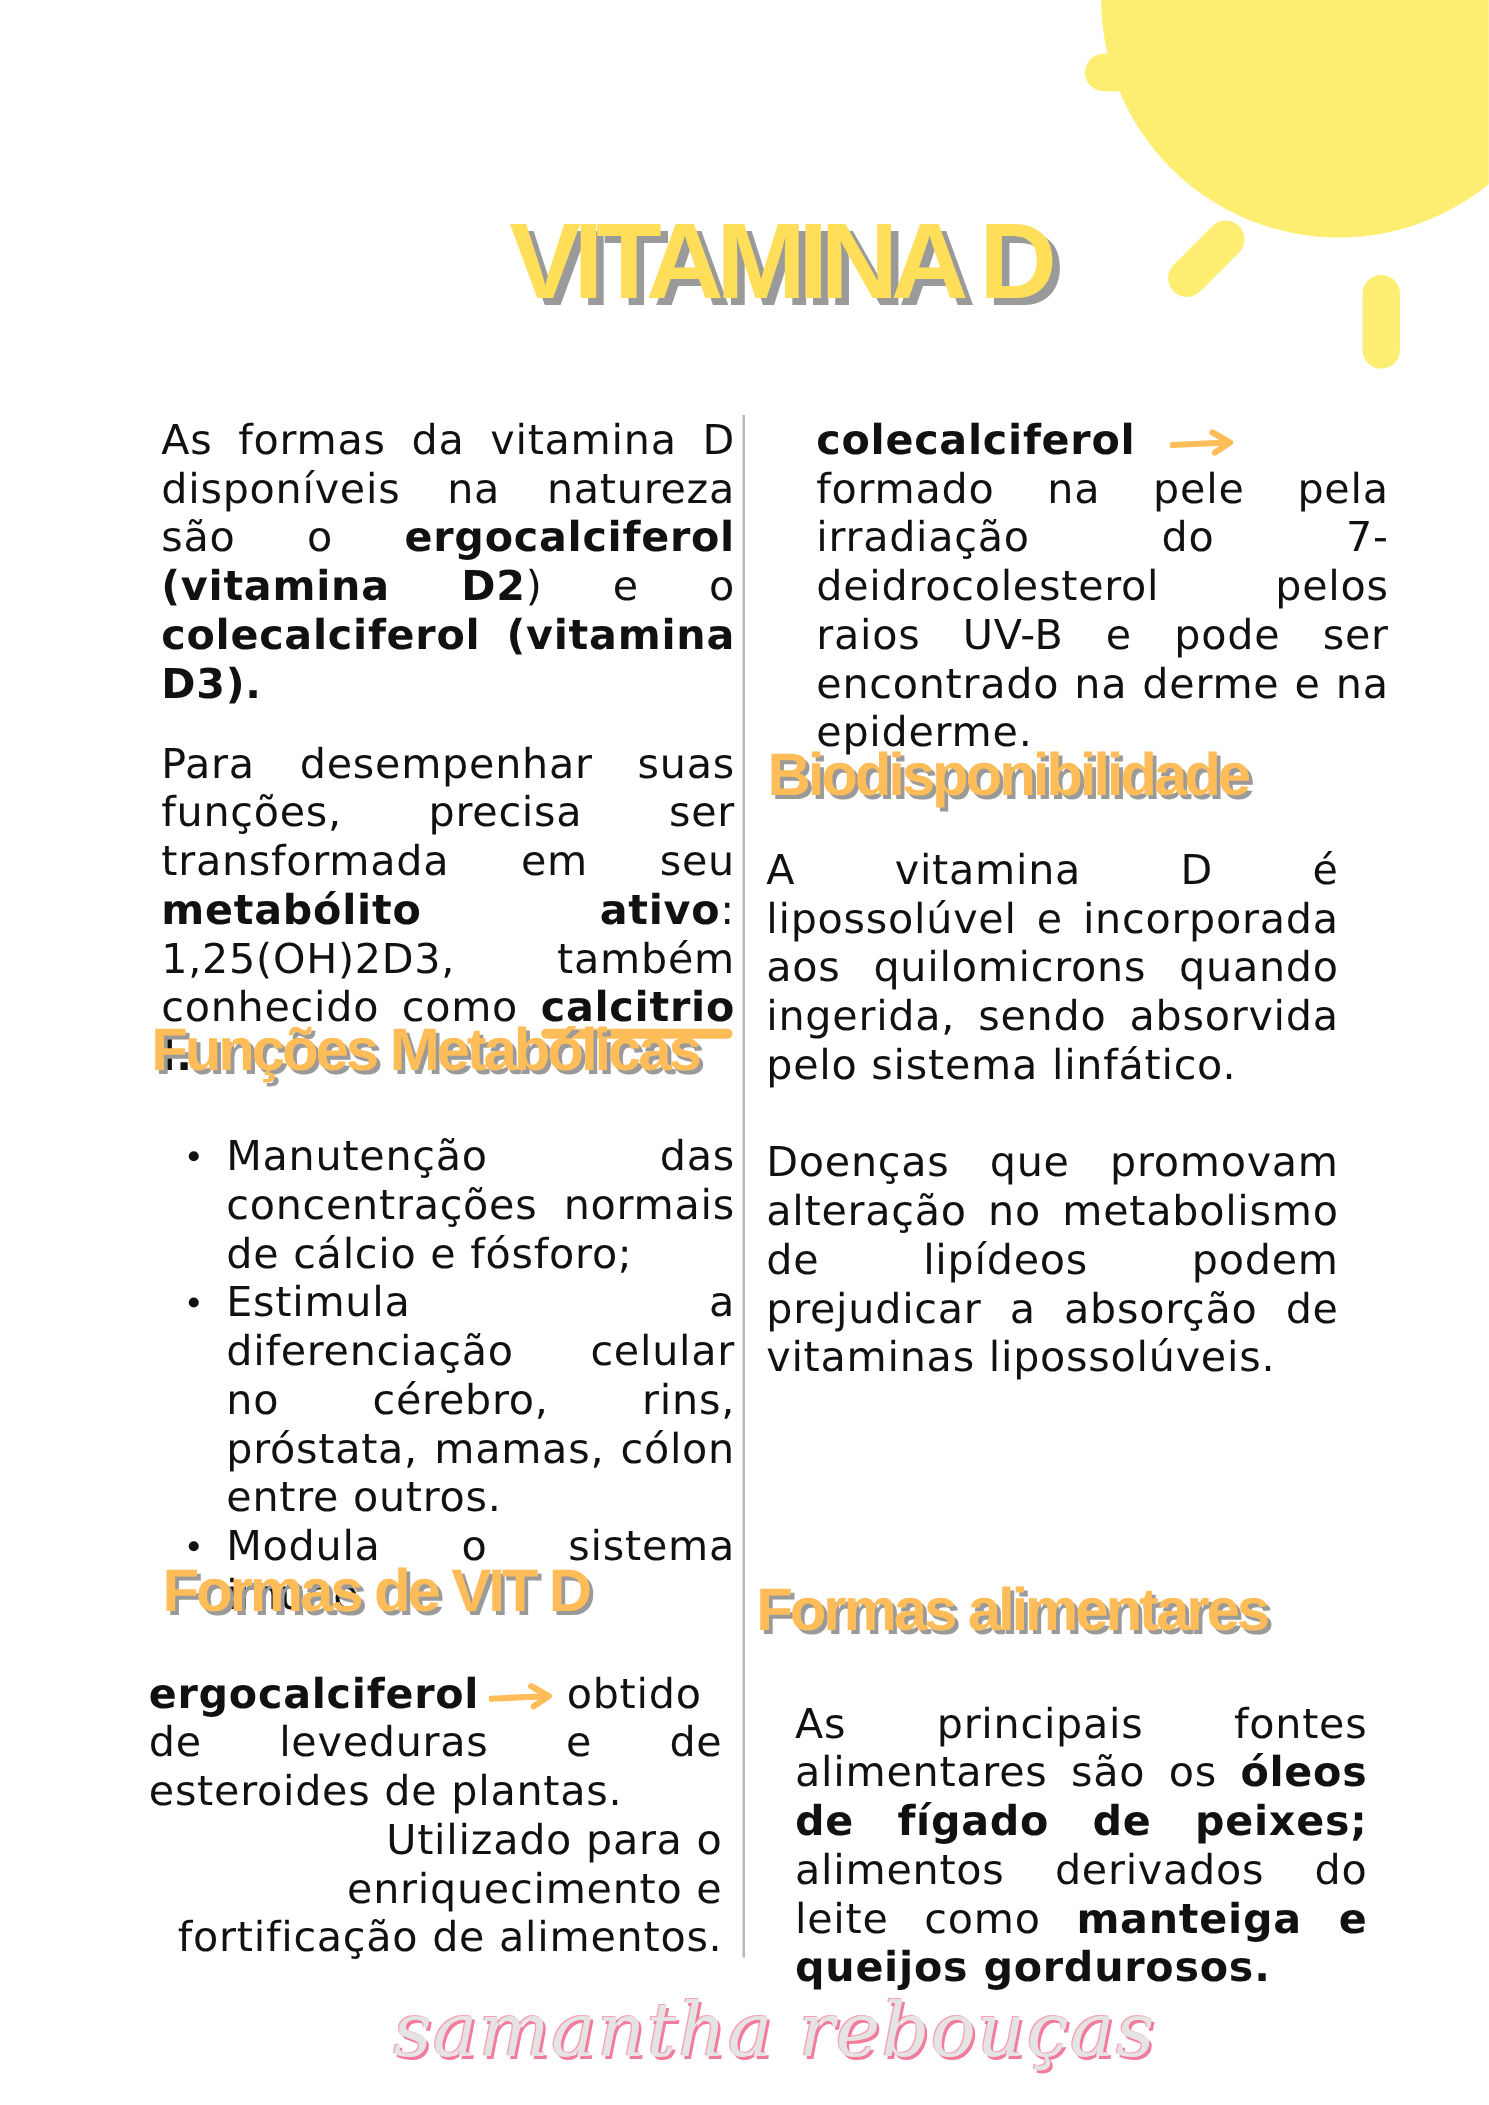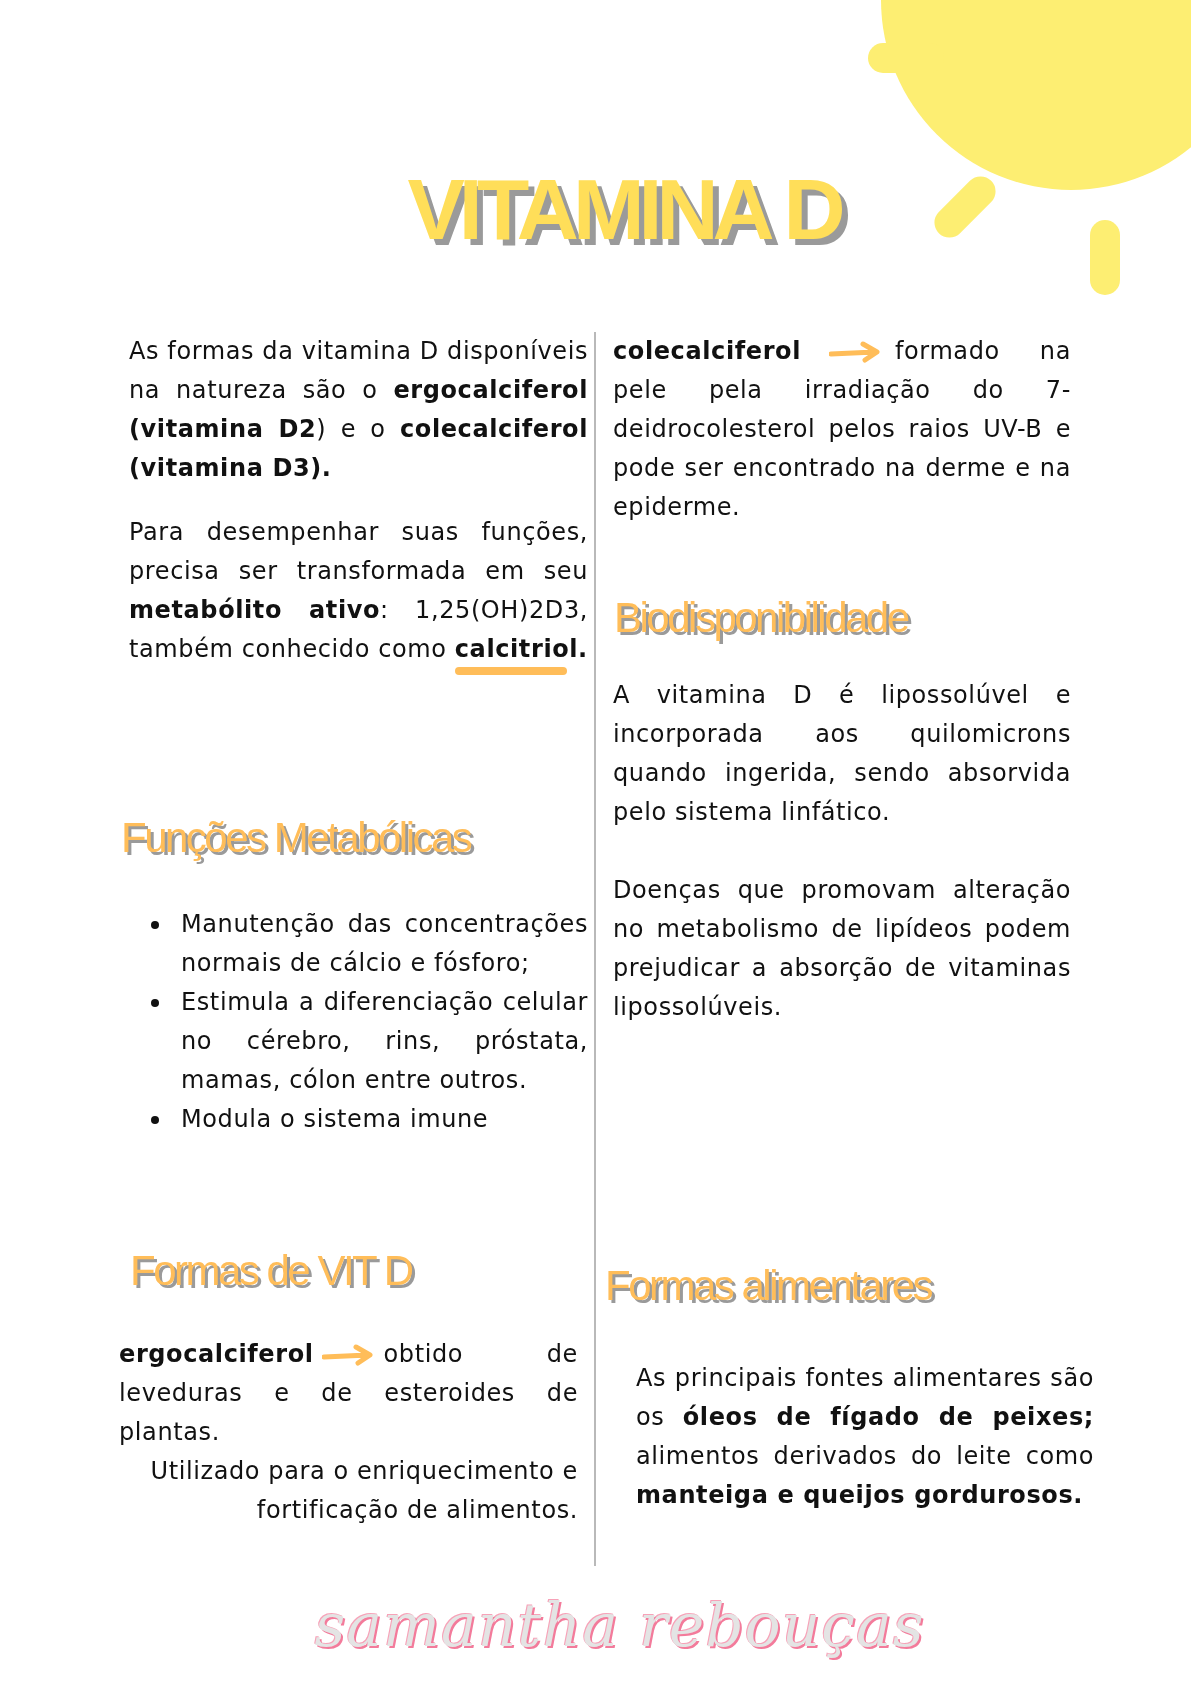"As formas da vitamina D" .col { font-size: 24px -> 33px }
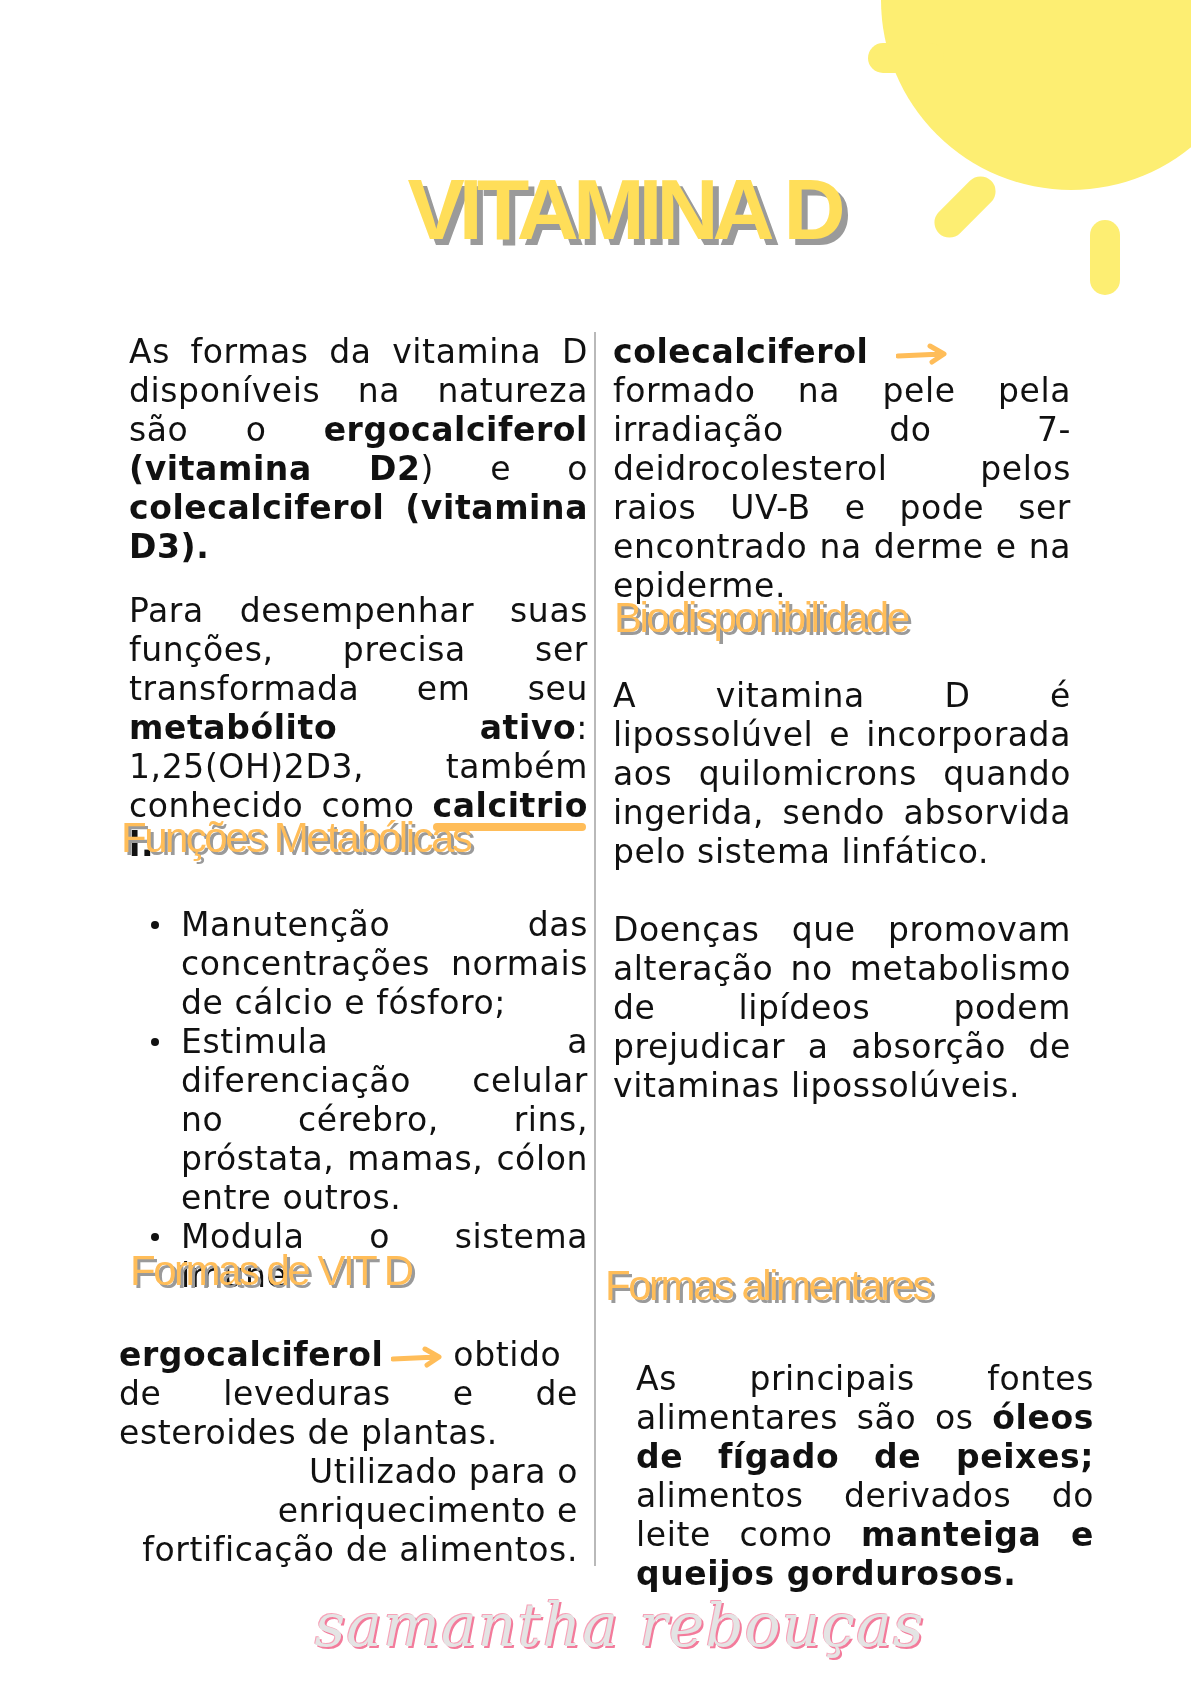"colecalciferol formado na pele pela" div.col { margin-left: none -> 40px }
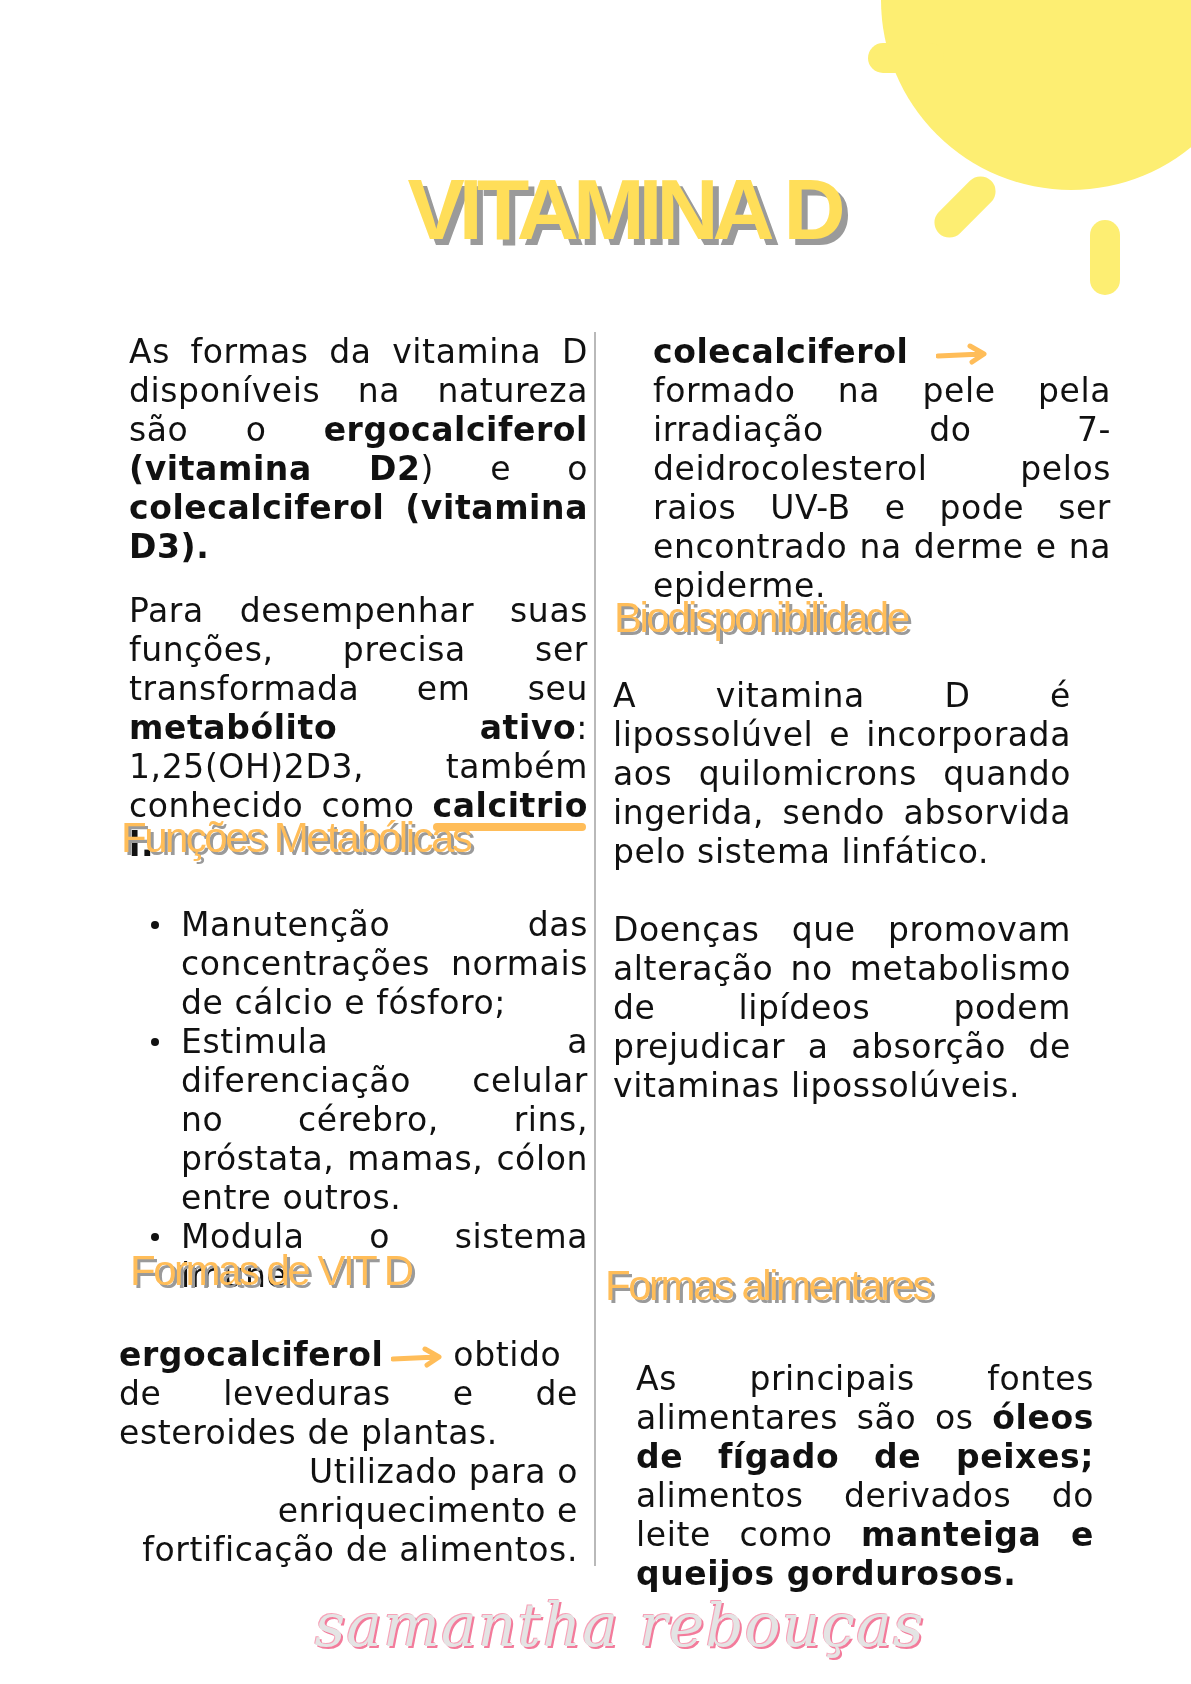"Biodisponibilidade" .heading { font-size: 42px -> 48px; font-weight: normal -> bold }
